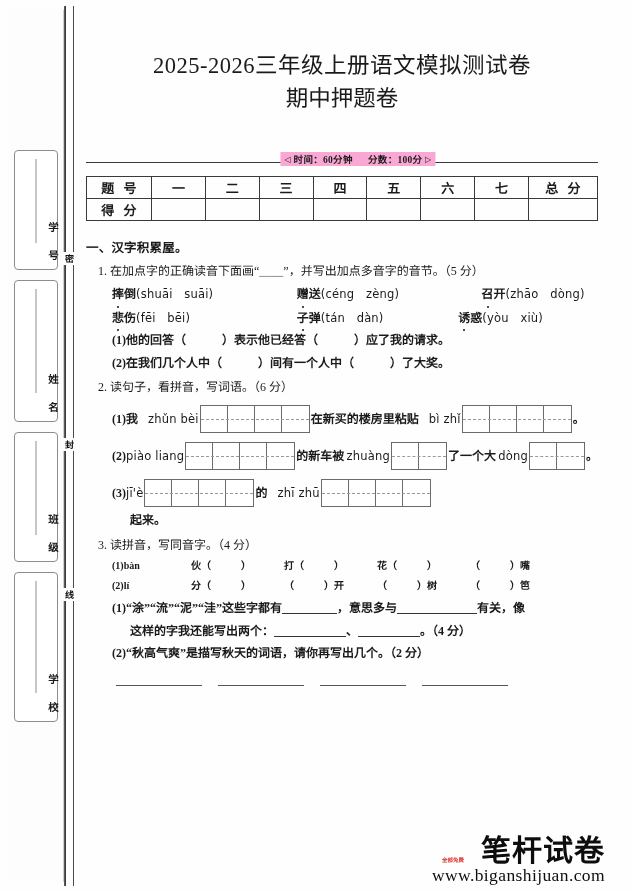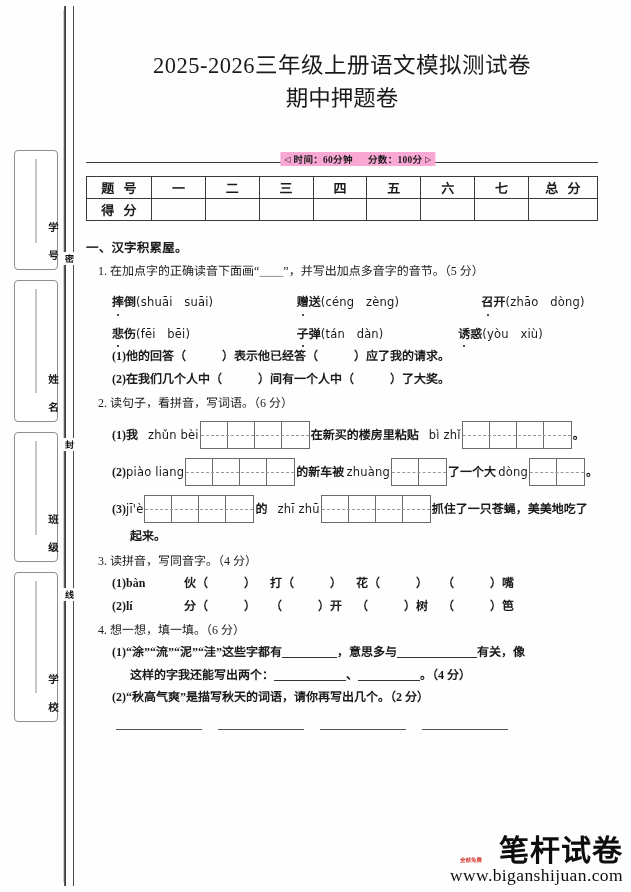"摔倒(shuāi suāi)" .py-row { margin-top: 14px -> 6px }
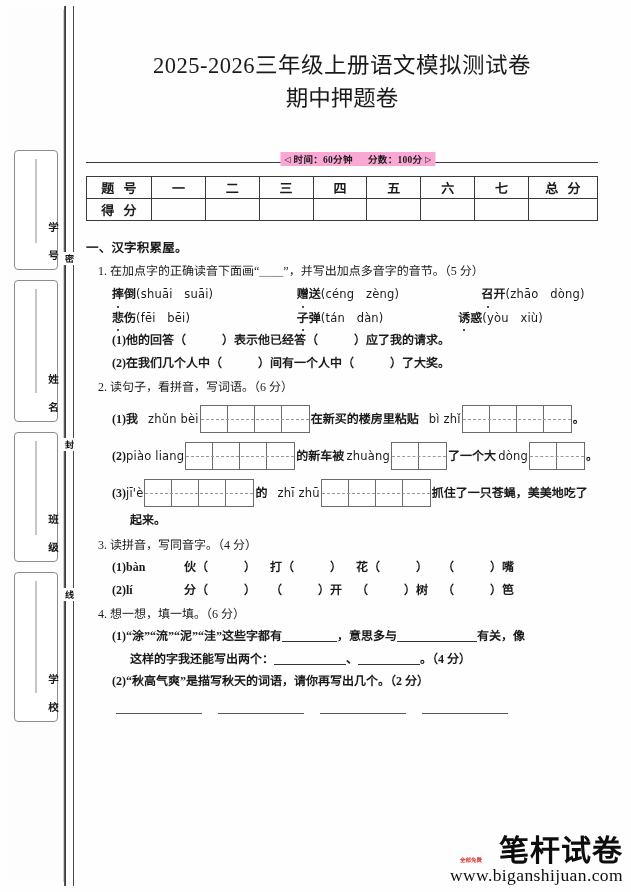"抓住了一只苍蝇，美美地吃了" span.hz { html: <span>抓住了一只苍蝇，美美地吃了</span> -> none }
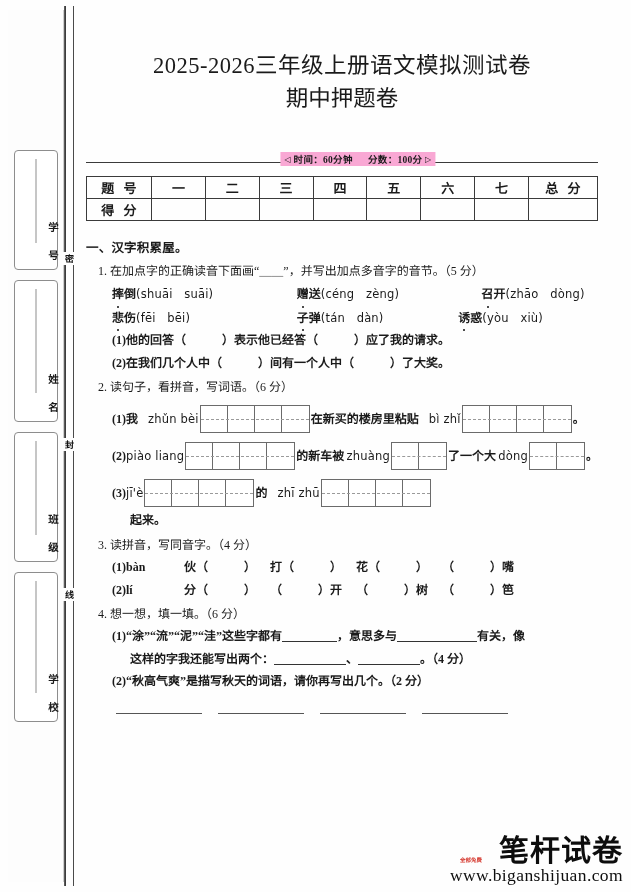"(1)bàn" .q3row { font-size: 12px -> 10px; gap: none -> 7px }
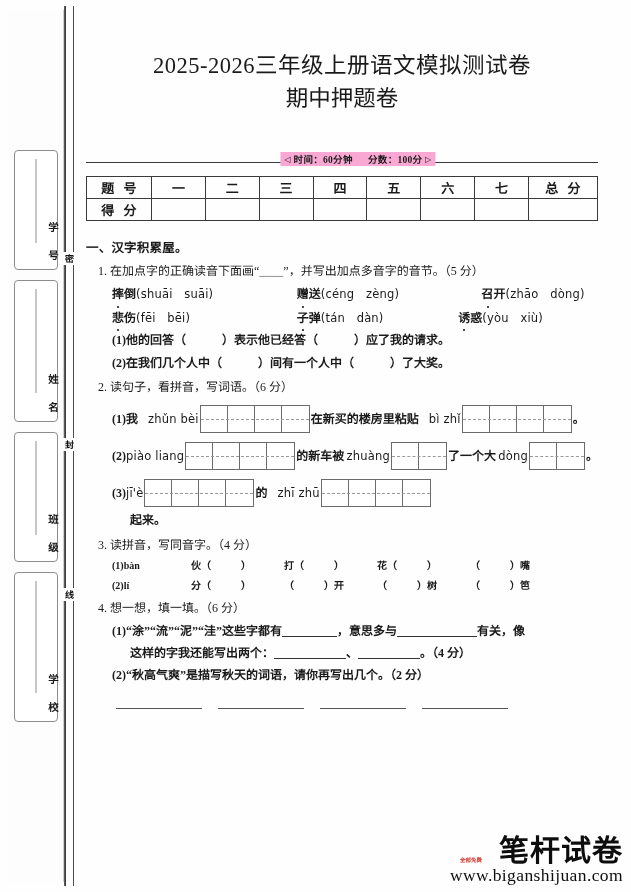"4. 想一想，填一填。（6 分）" div.q-stem { html: <div> <span>4.</span> <span>想一想，填一填。（6 分）</span> </div> -> none }
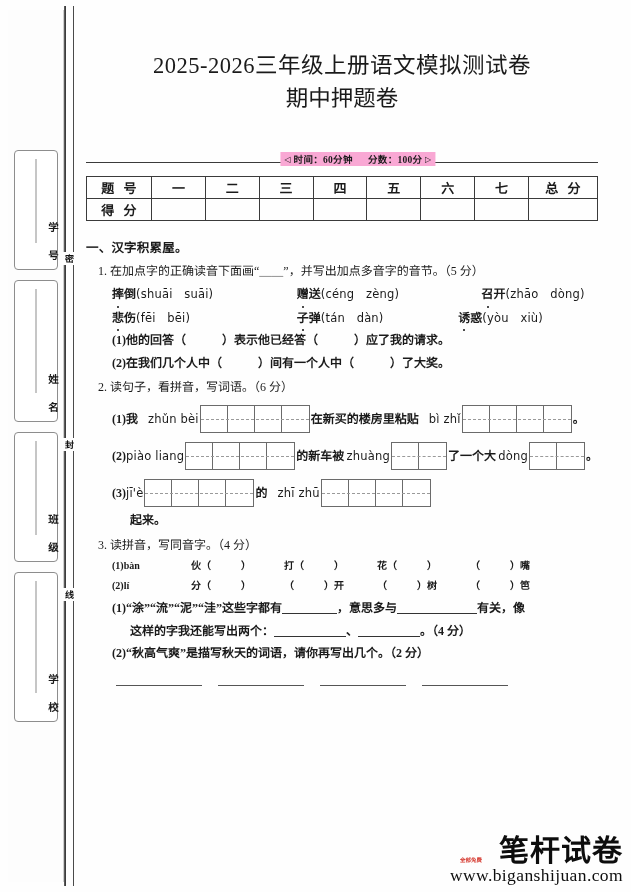"笔杆试卷" .brand { right: 8px -> 26px }
